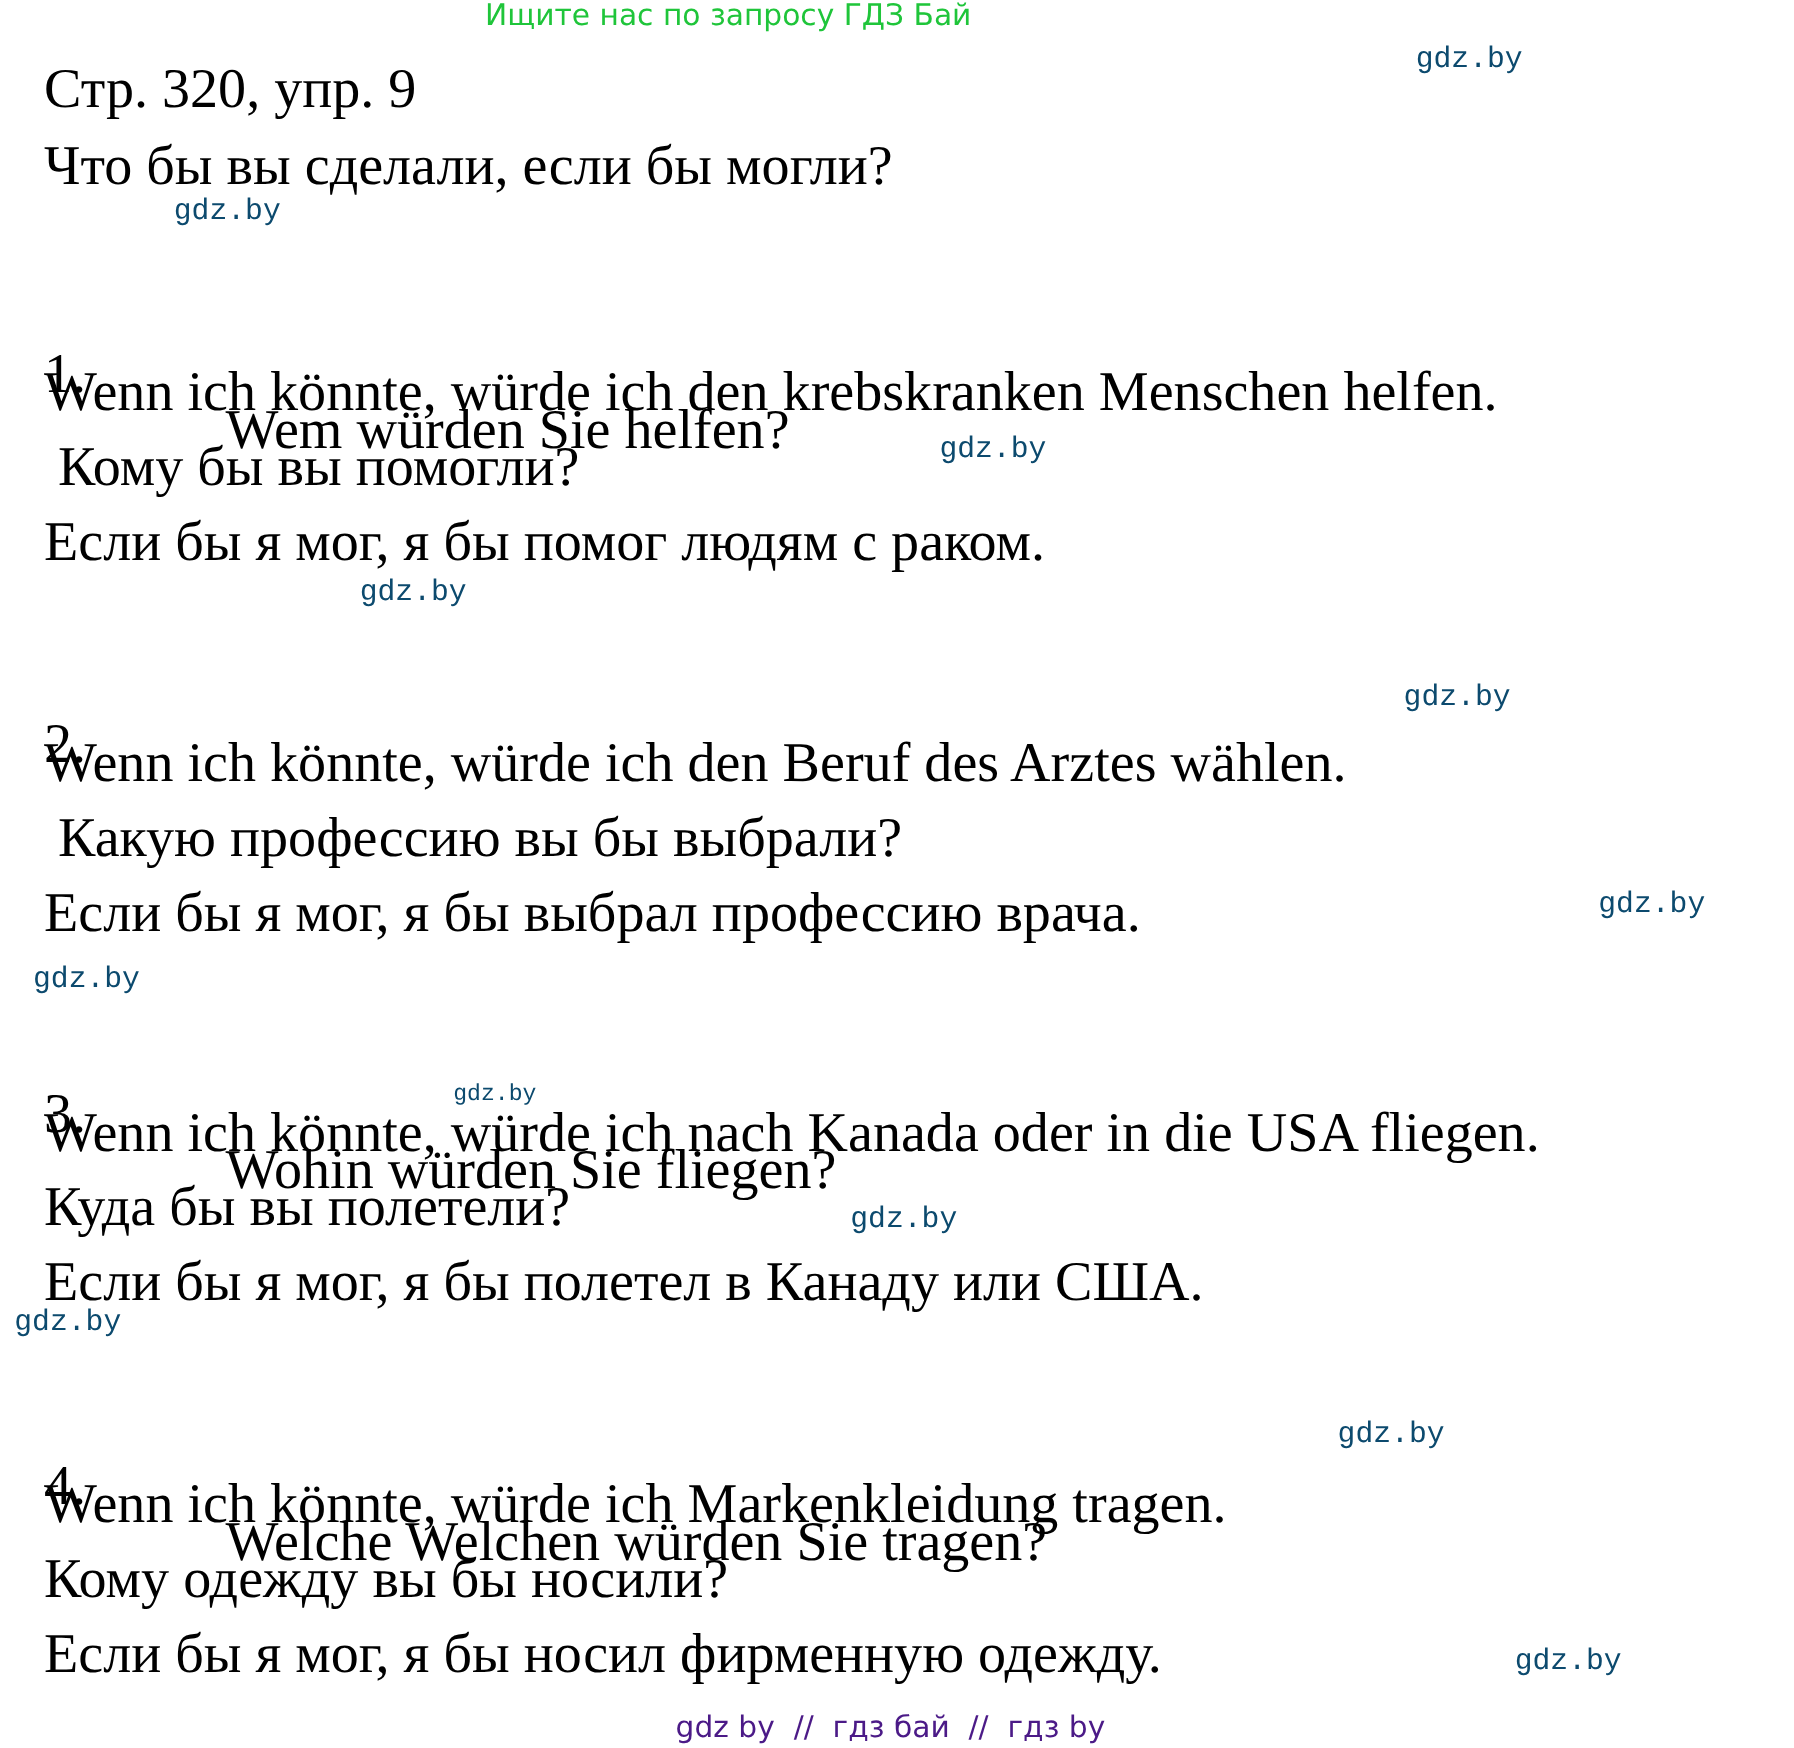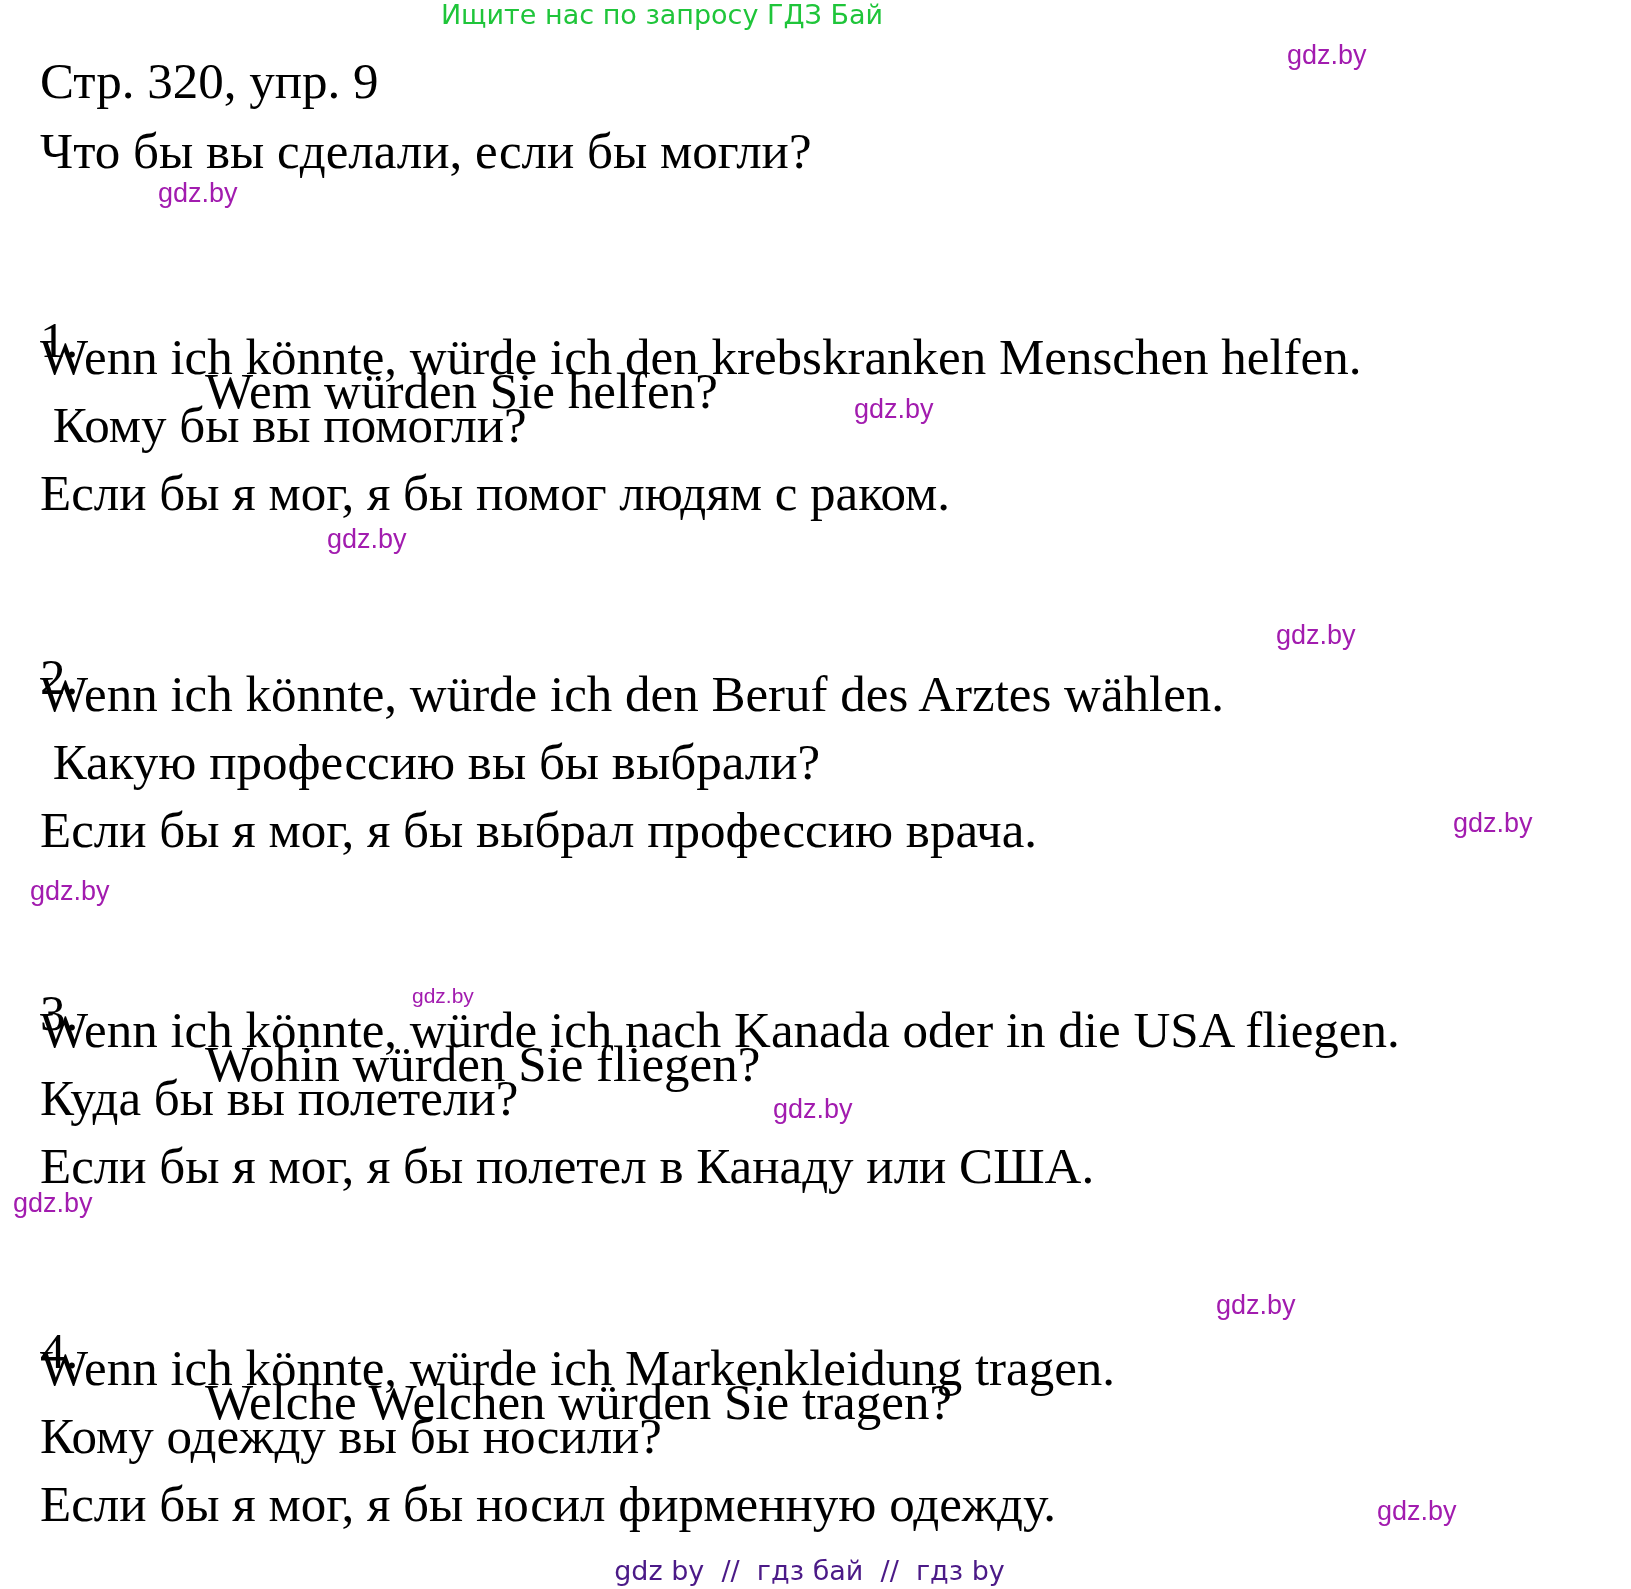"gdz.by" .wm { color: #a21caf -> #0c4a6e; font-family: Liberation Sans, sans-serif -> Liberation Mono, monospace }
